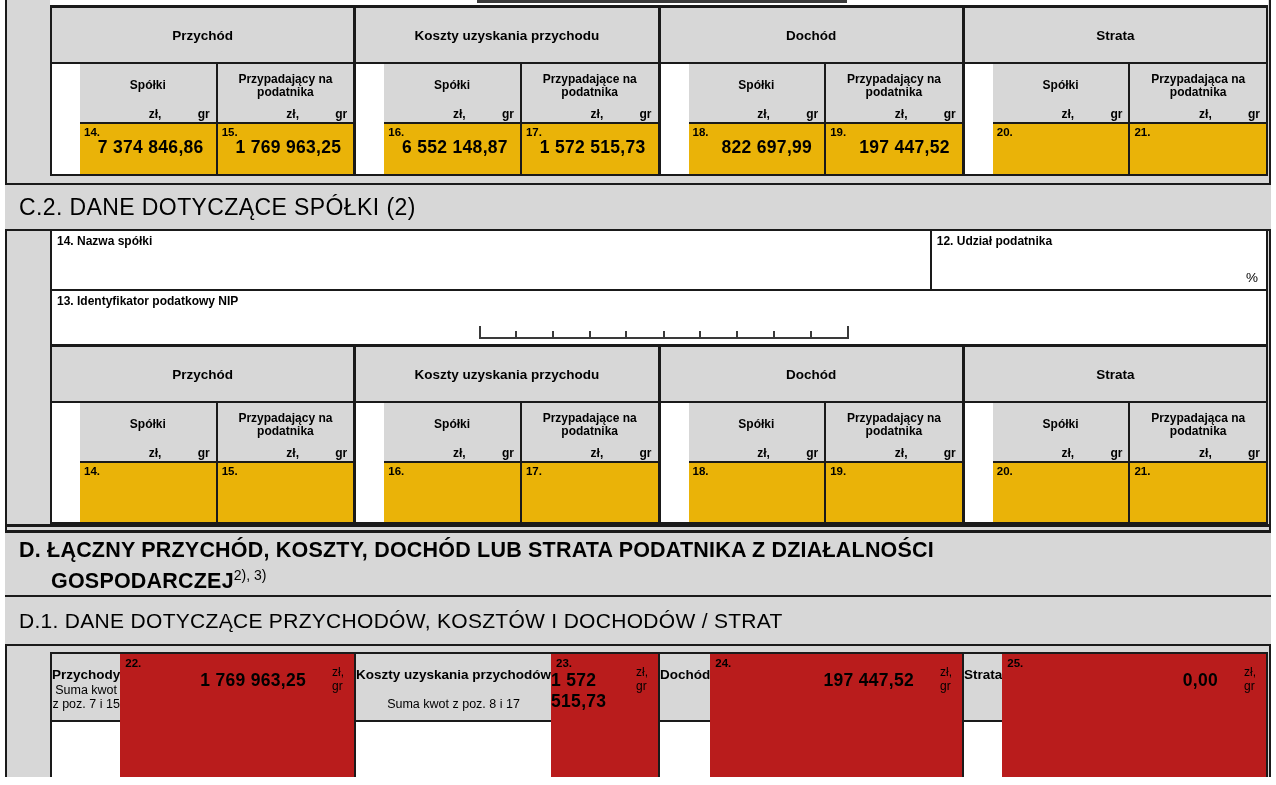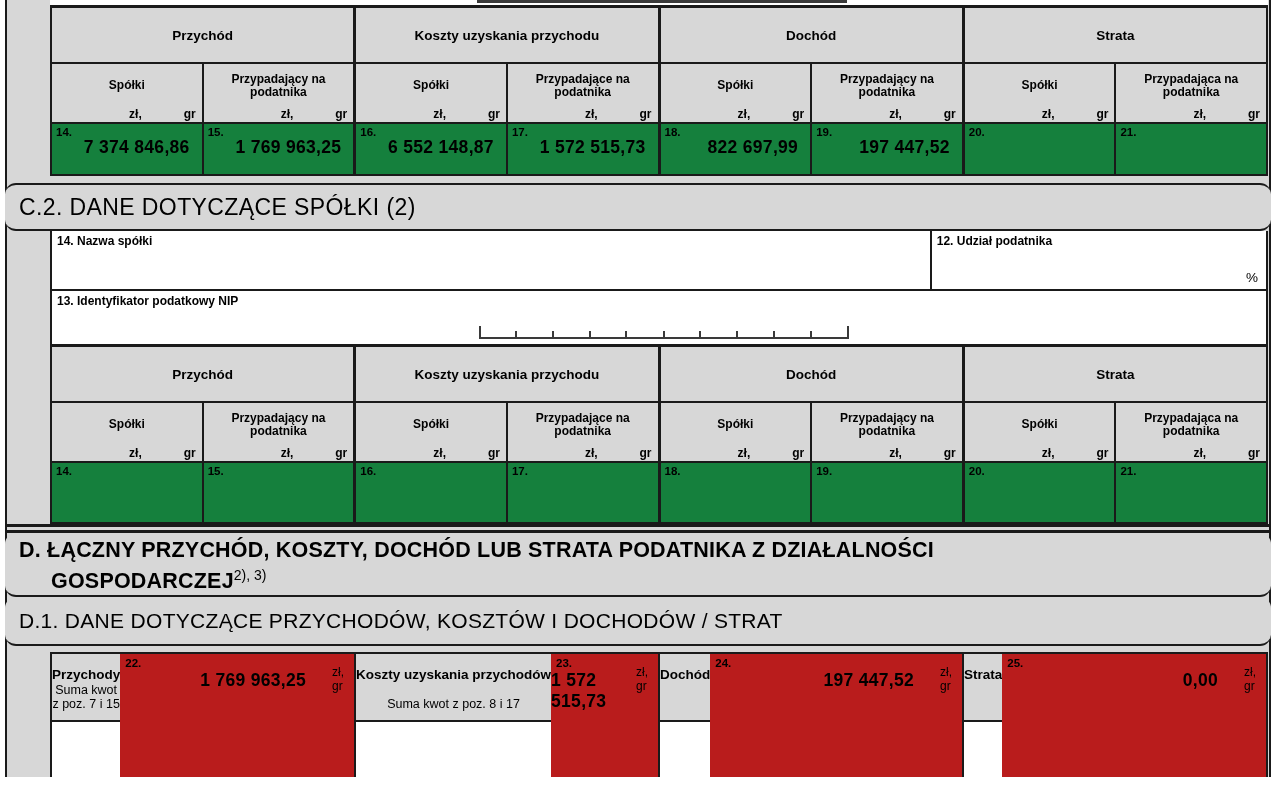"Spółki" .msubrow { padding-left: none -> 28px }
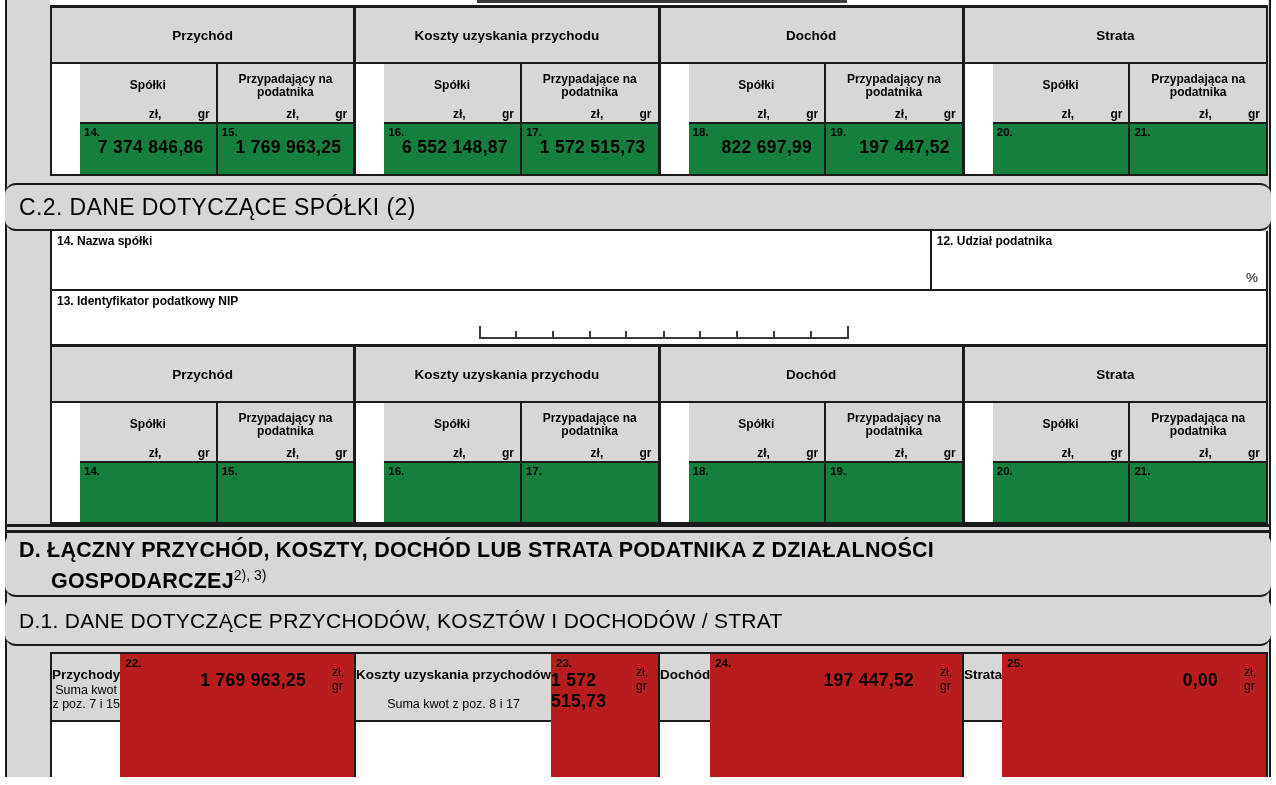"14." .mval { background: #15803d -> #eab308 }
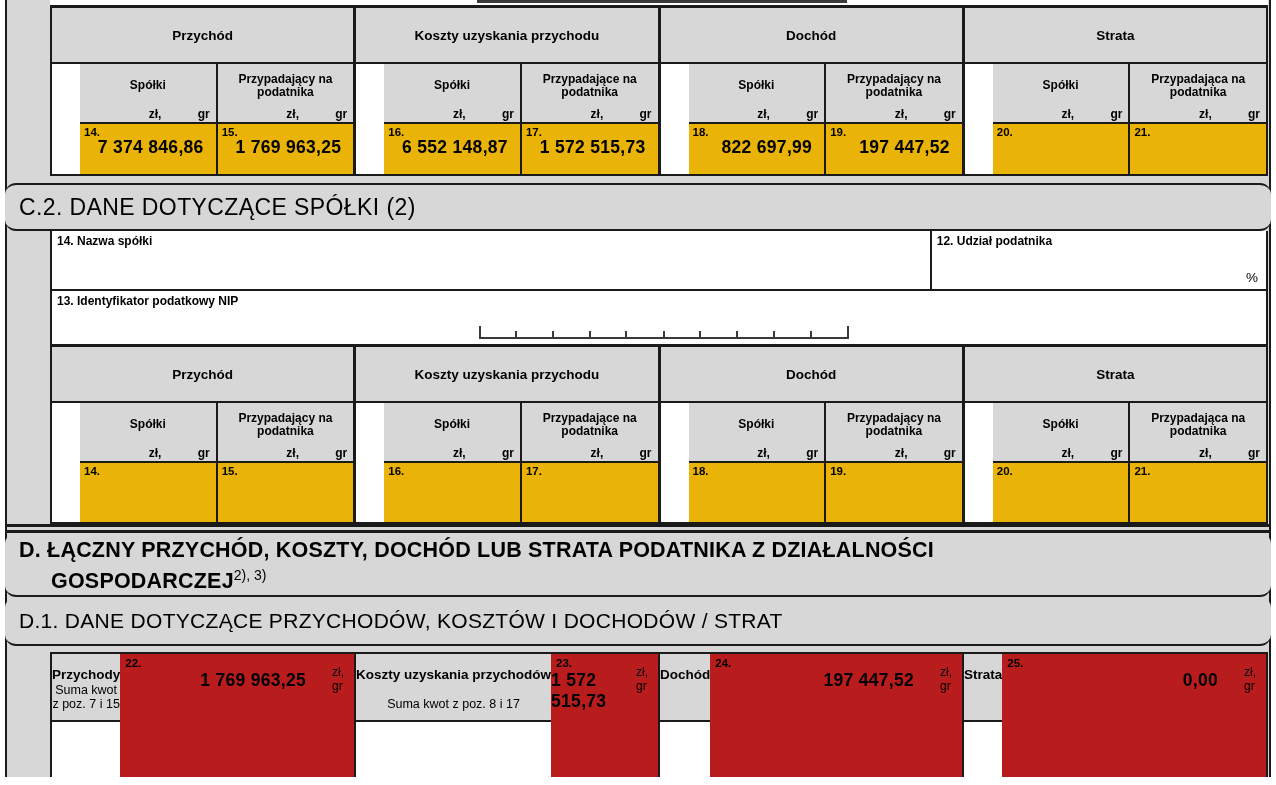"C.2. DANE DOTYCZĄCE SPÓŁKI (2)" .band { border-radius: 11px -> none }
